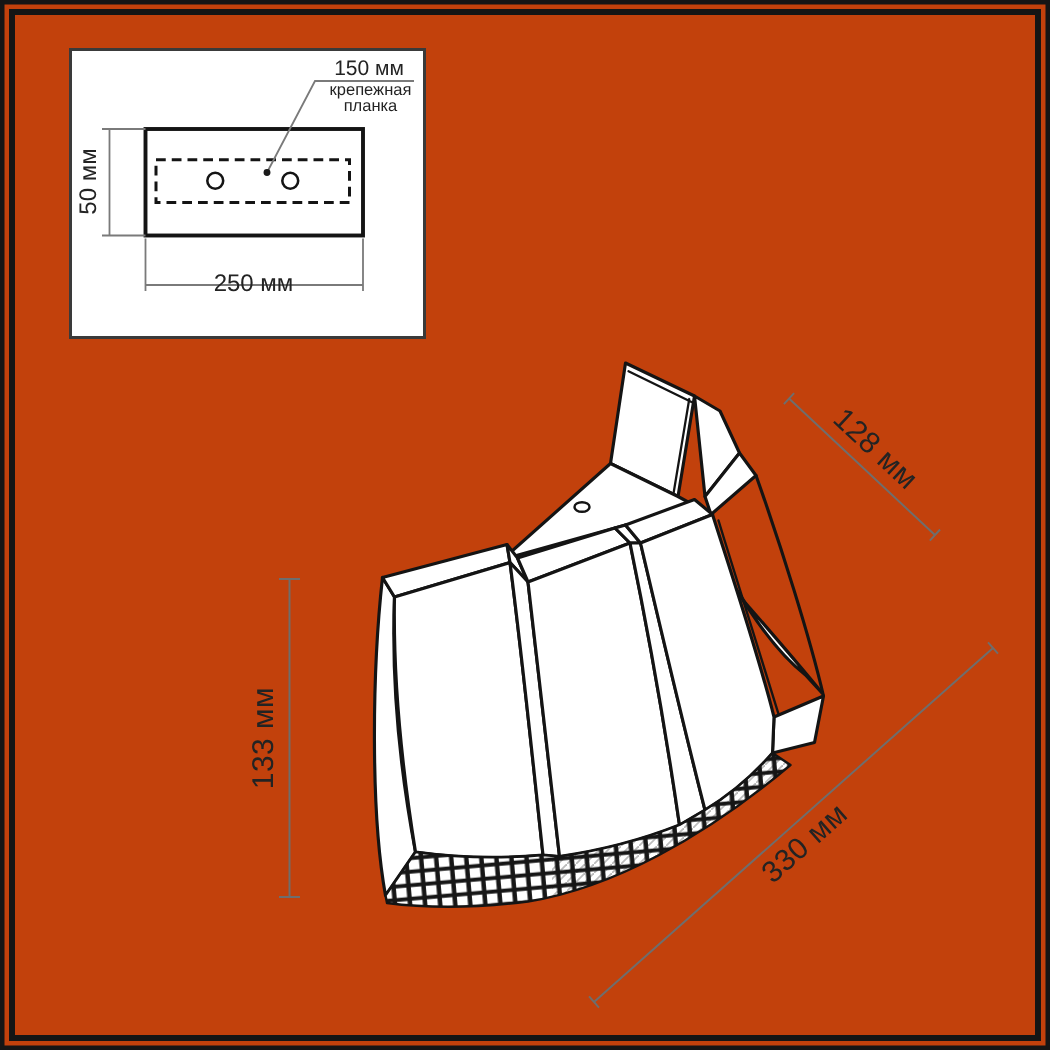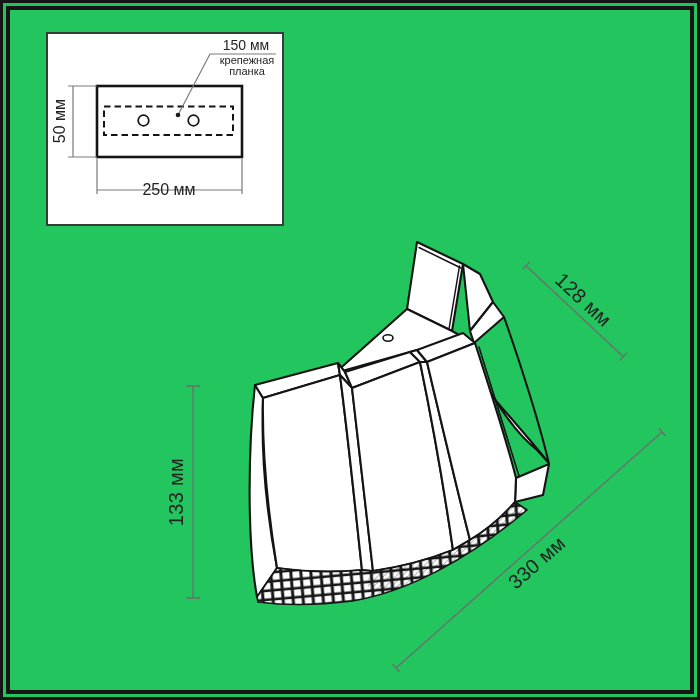"150 мм" .page { background: #22c55e -> #c2410c }
